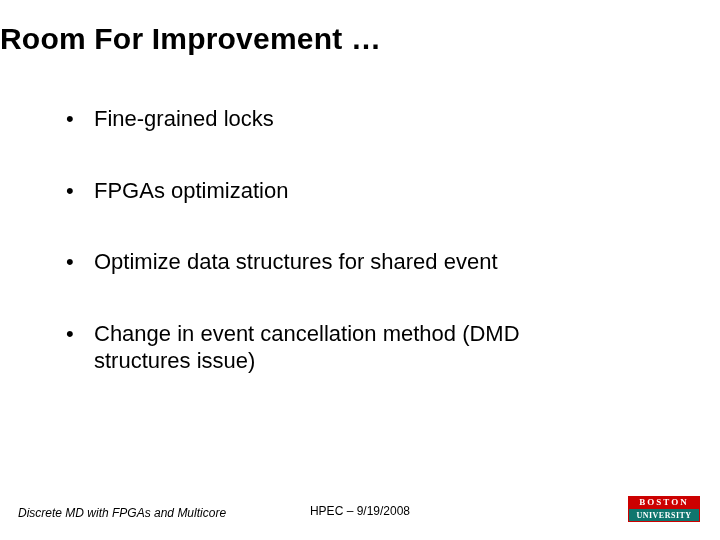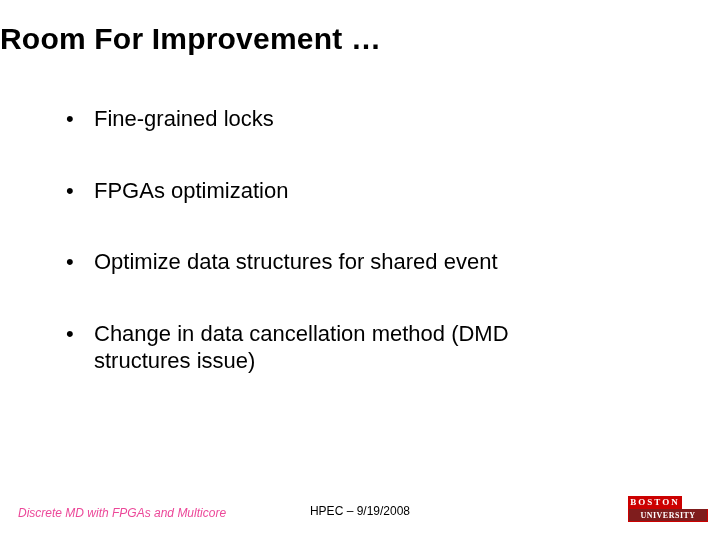"Change in data cancellation method" span { text: data -> event }
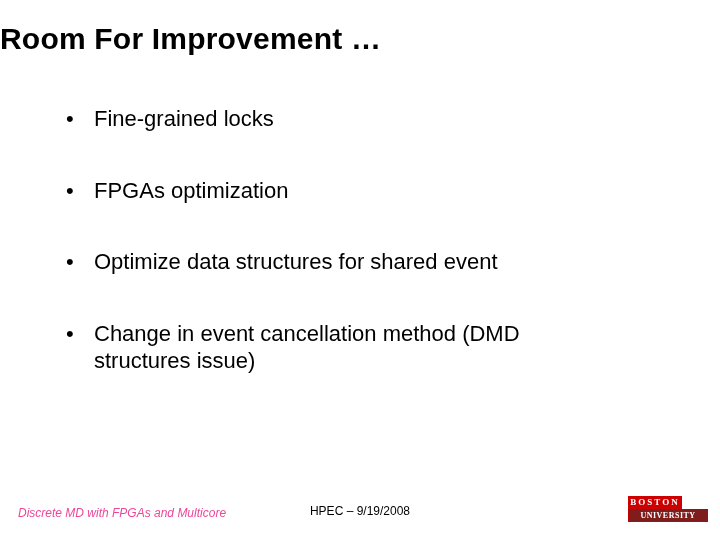"BOSTON" .logo-top { width: 54px -> 72px }
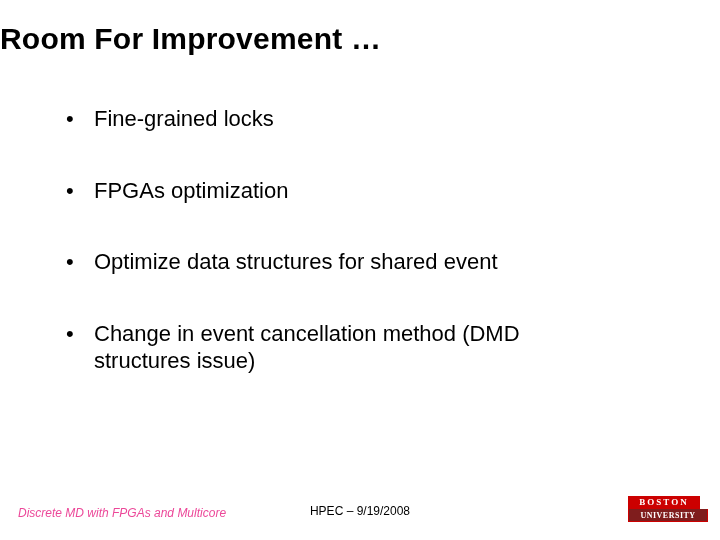"Discrete MD with FPGAs and" .footer-left { color: #ec4899 -> #000000 }
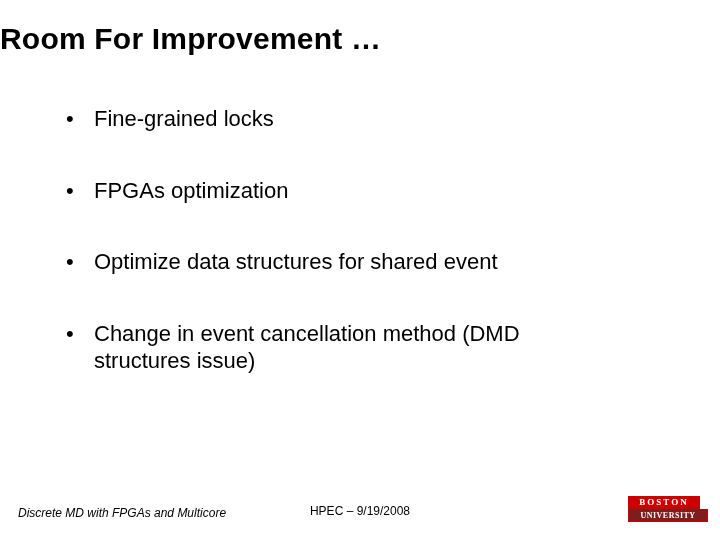"UNIVERSITY" .logo-bot { background: #7f1d1d -> #0f766e; width: 80px -> 72px }
